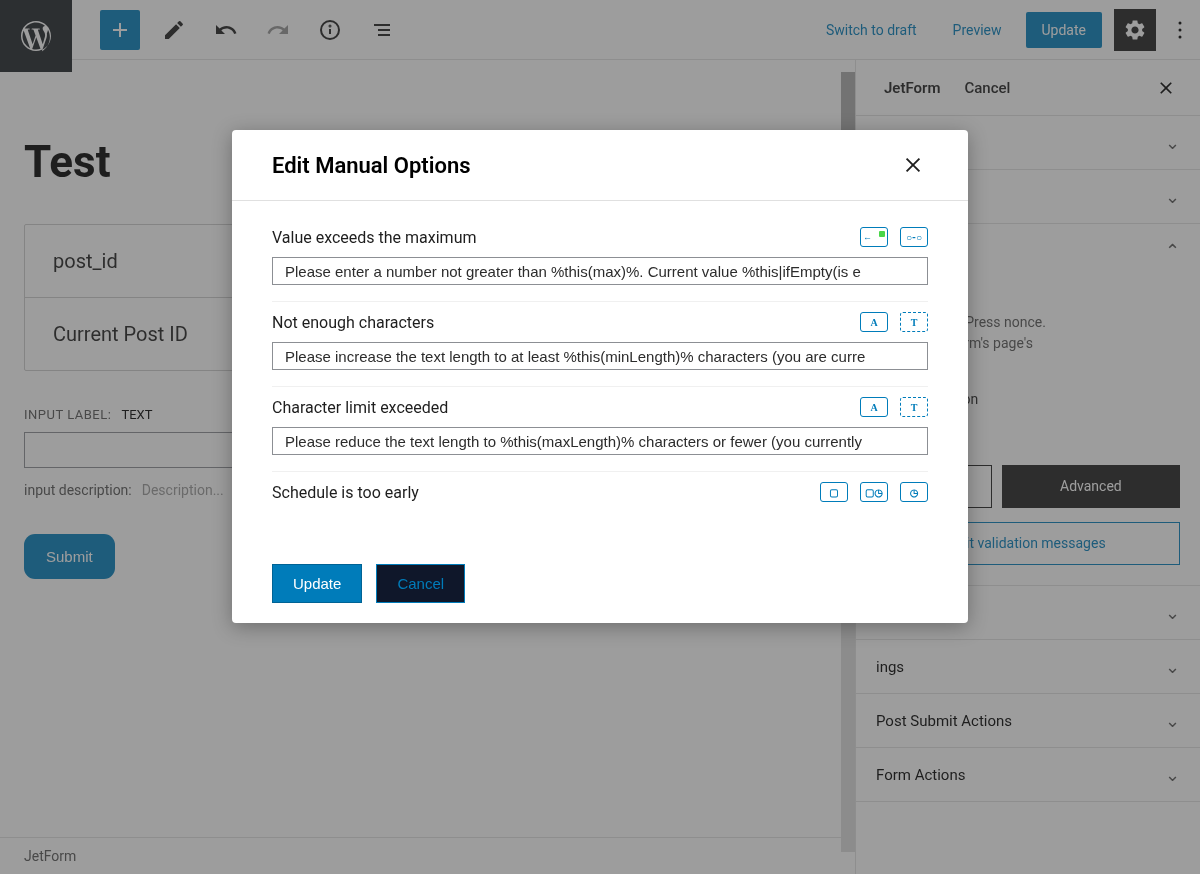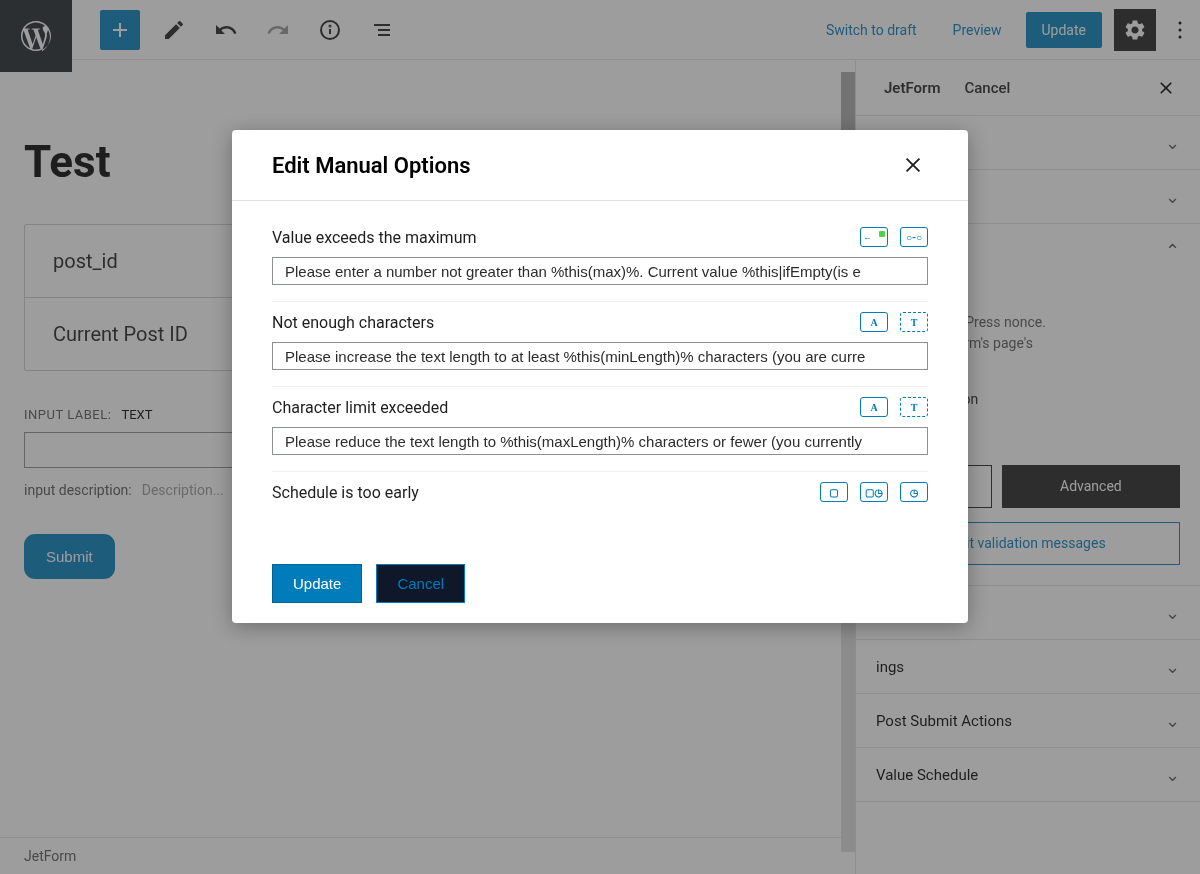"Value Schedule" span { text: Value Schedule -> Form Actions }
